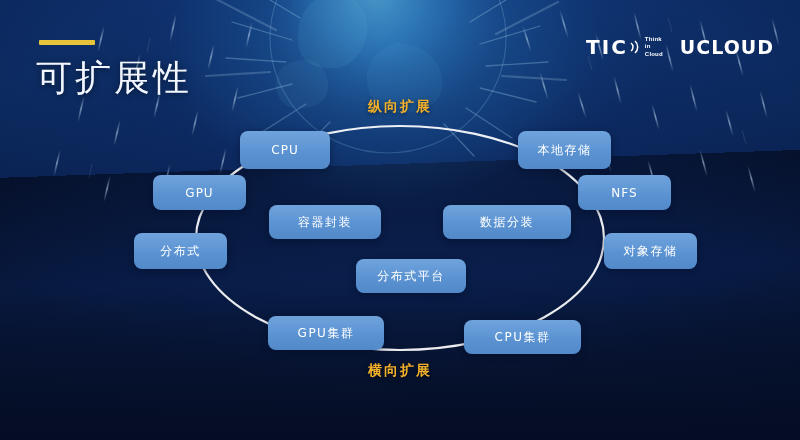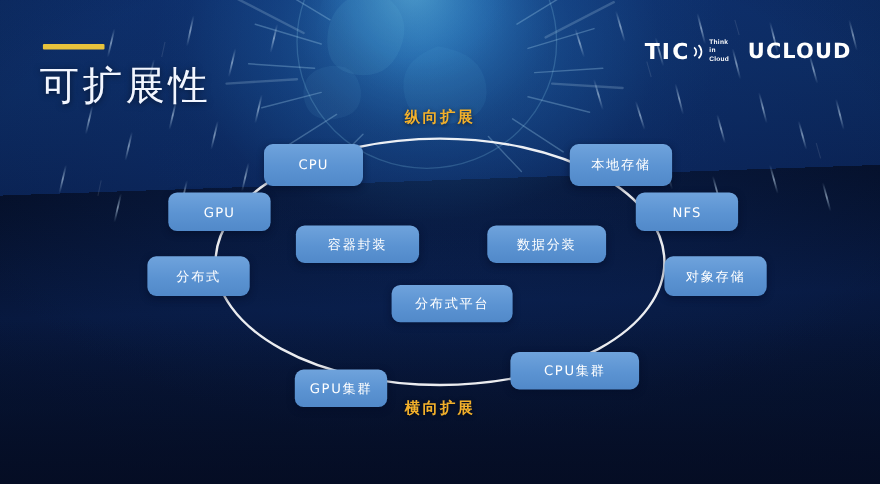"数据分装" div.node { width: 108px -> 128px }
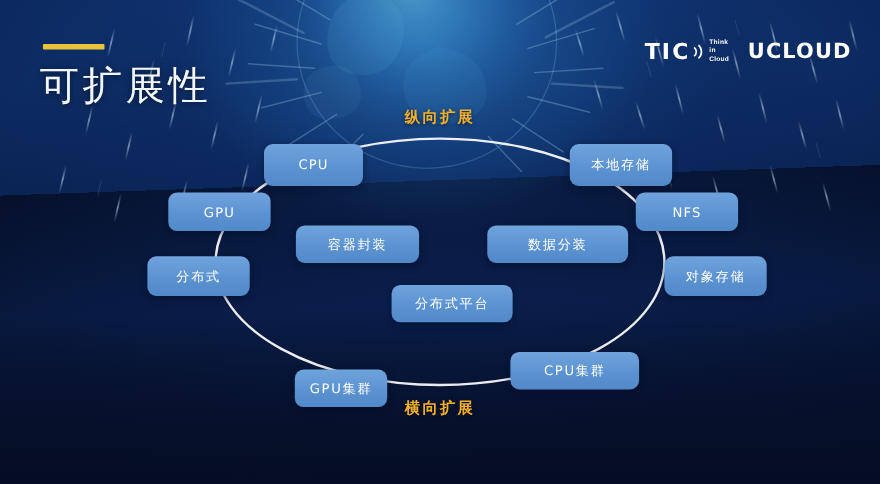"GPU集群" div.node { top: 336px -> 316px; width: 84px -> 116px }
